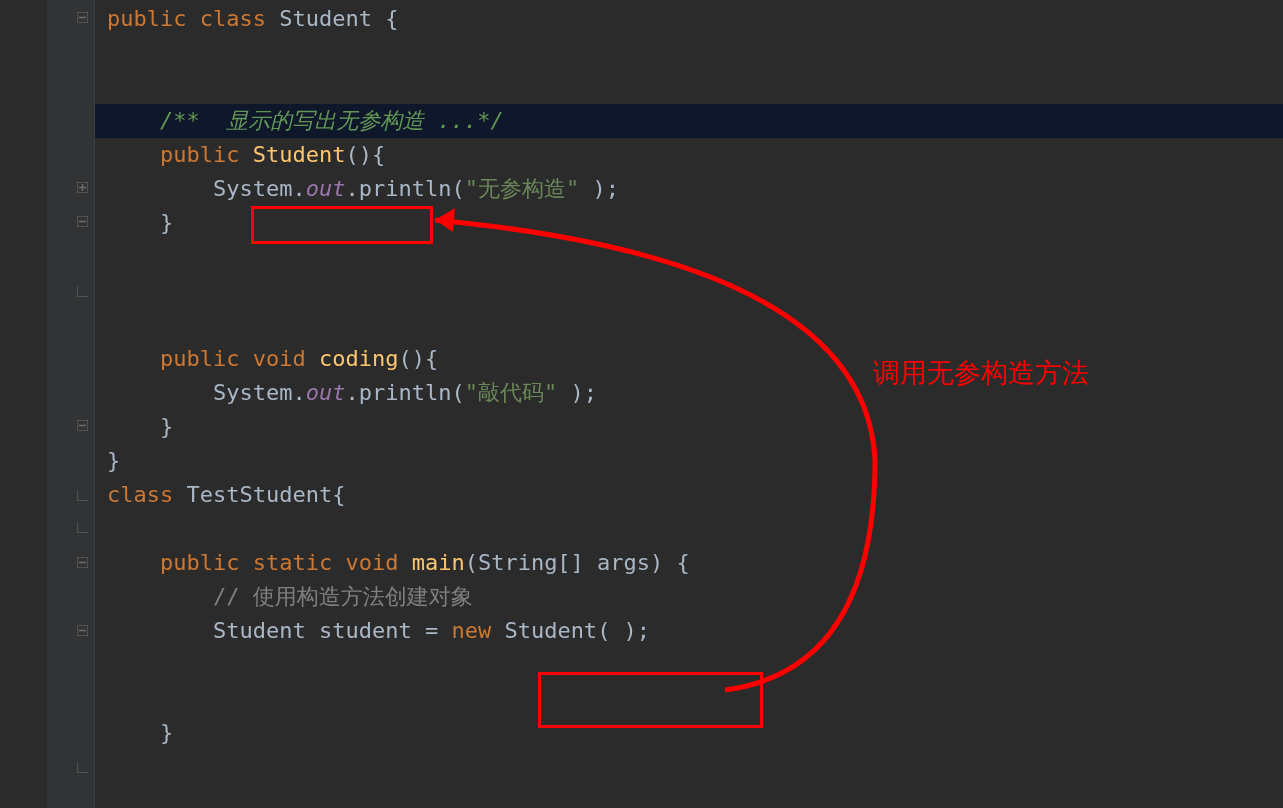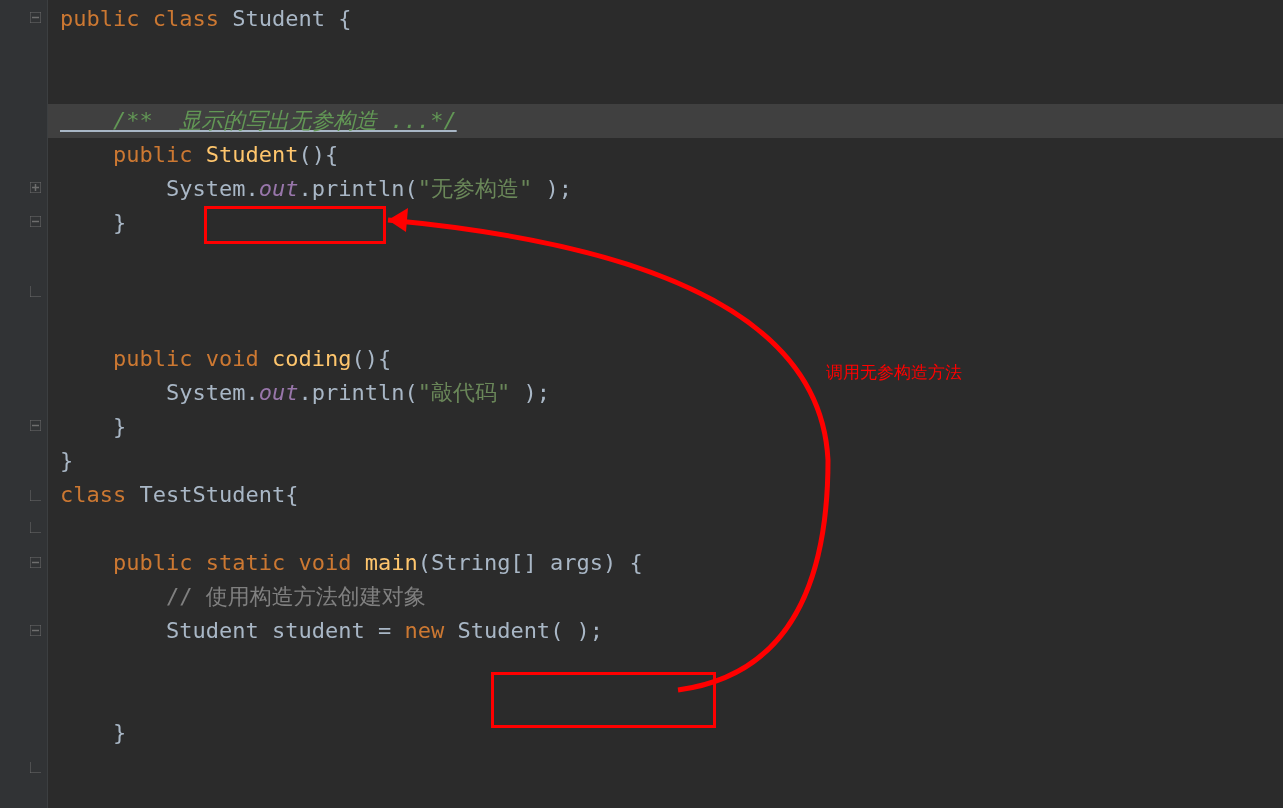"public class Student {" .editor { padding-left: none -> 47px }
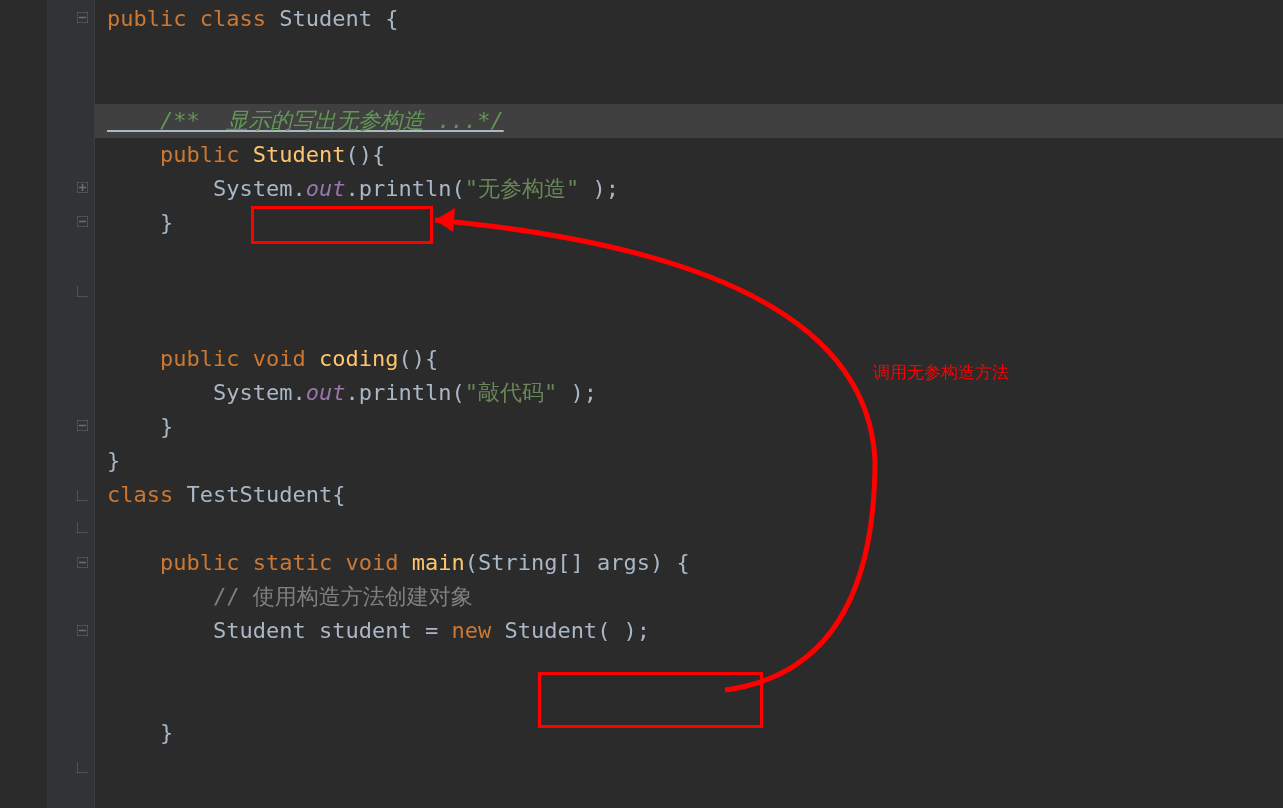"/** 显示的写出无参构造 ...*/" .line.highlighted { background: #404040 -> #0f172a; text-decoration: underline -> none }
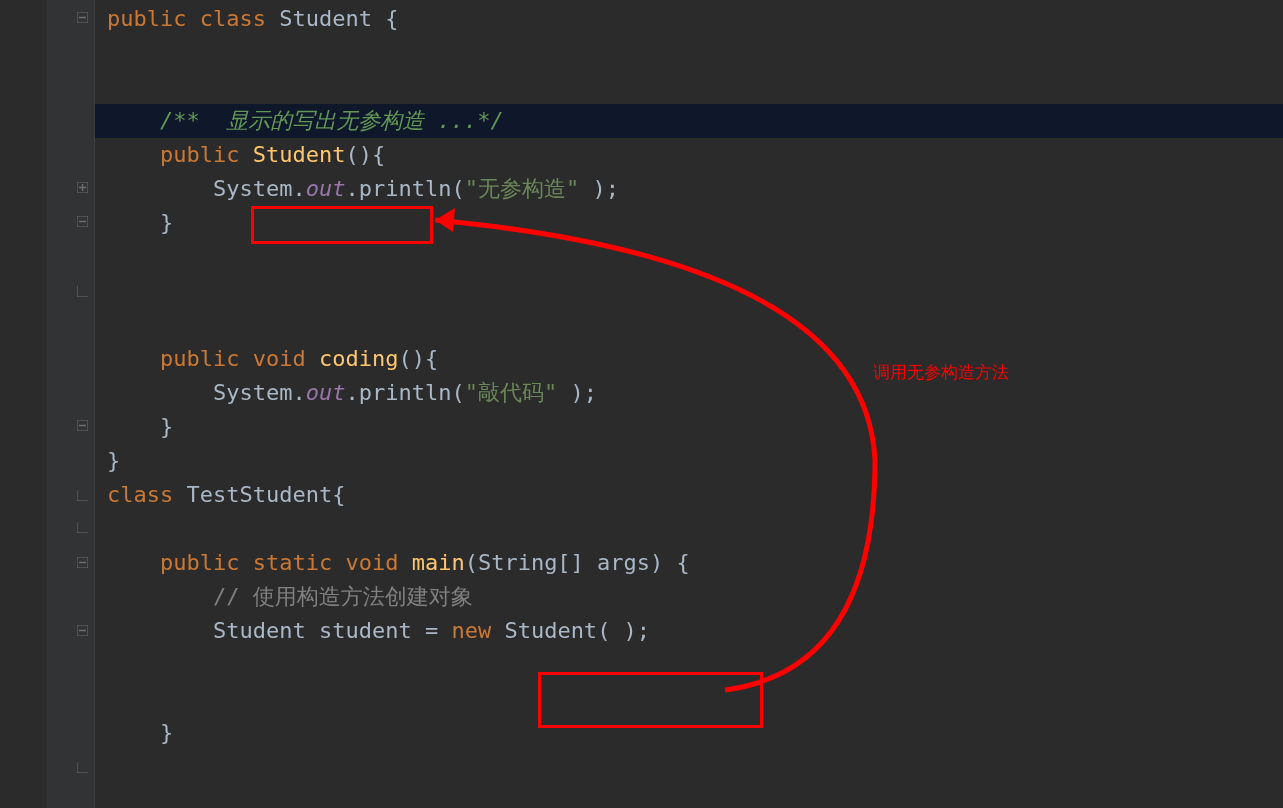"调用无参构造方法" .annotation-text { font-size: 17px -> 27px }
